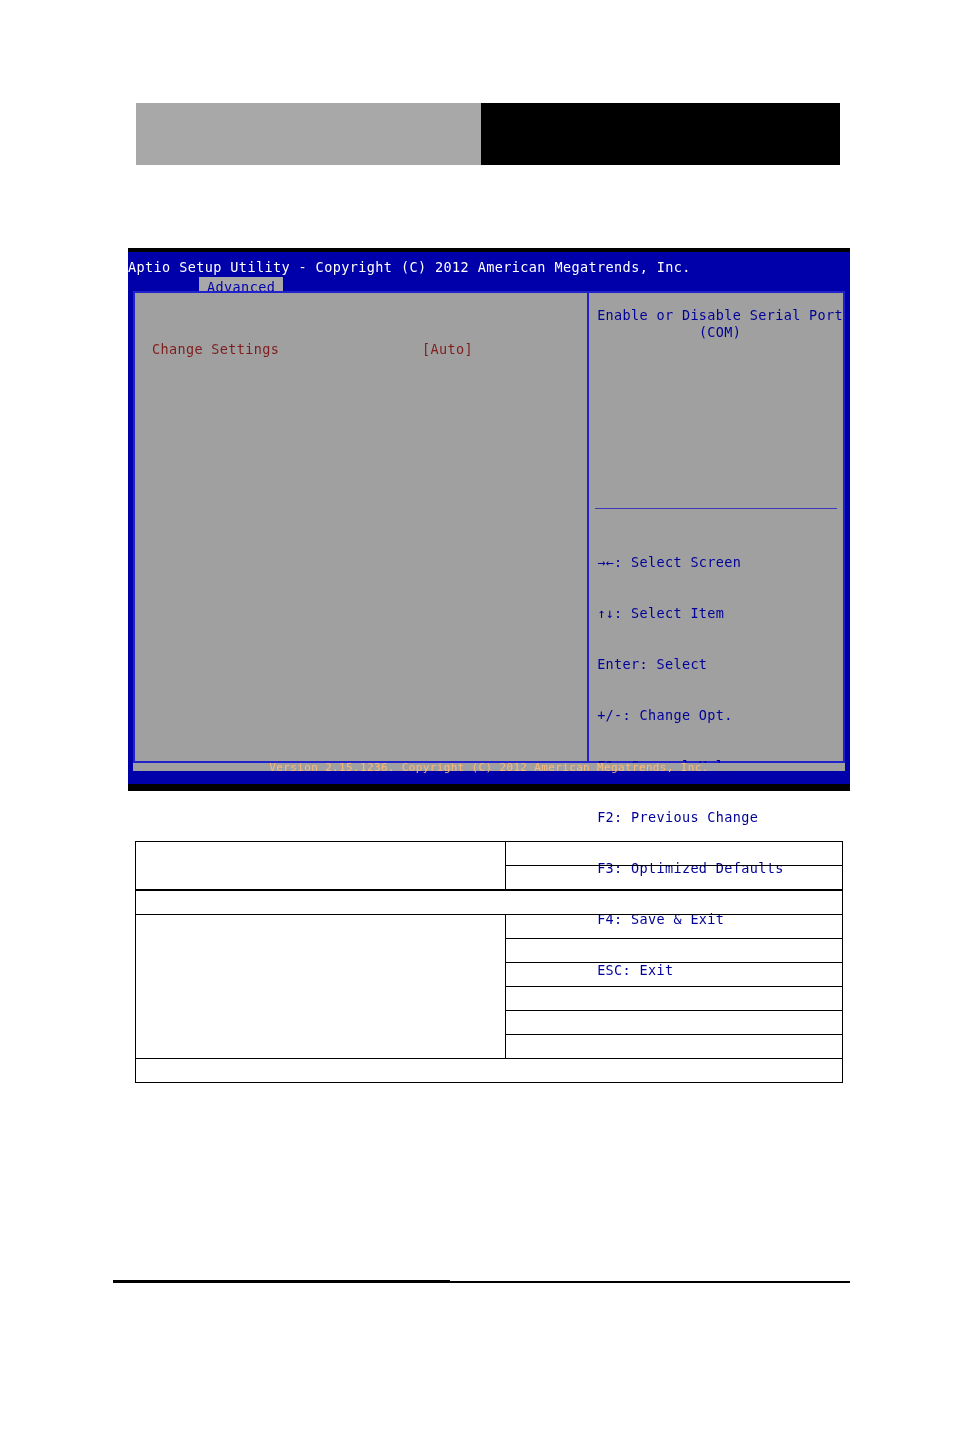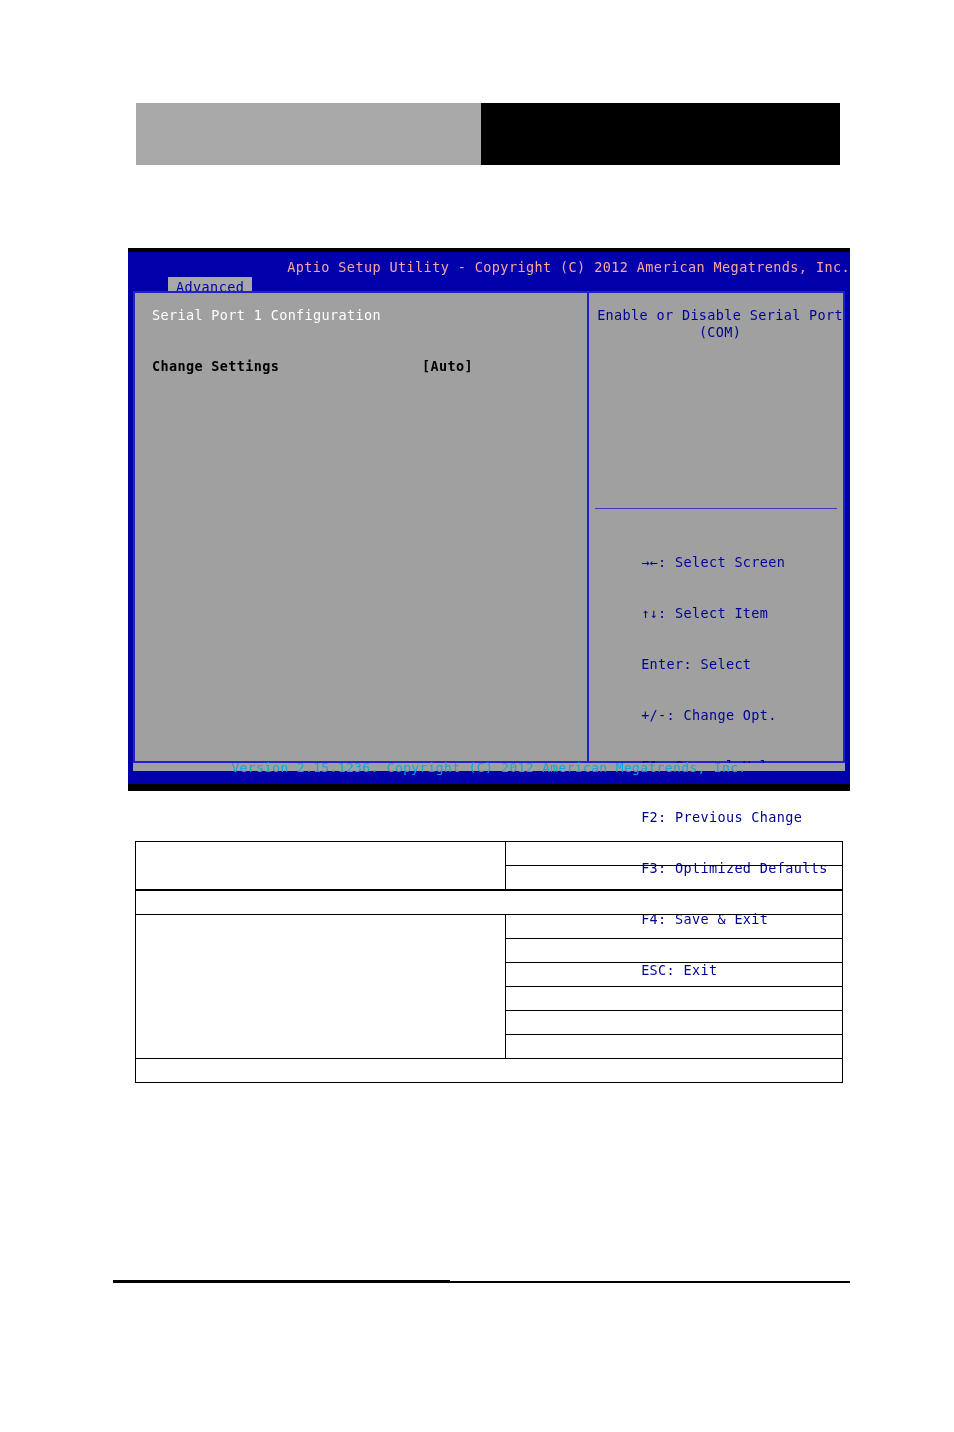"Aptio Setup Utility - Copyright" .bios-title { color: #fca5a5 -> #ffffff; text-align: right -> left }
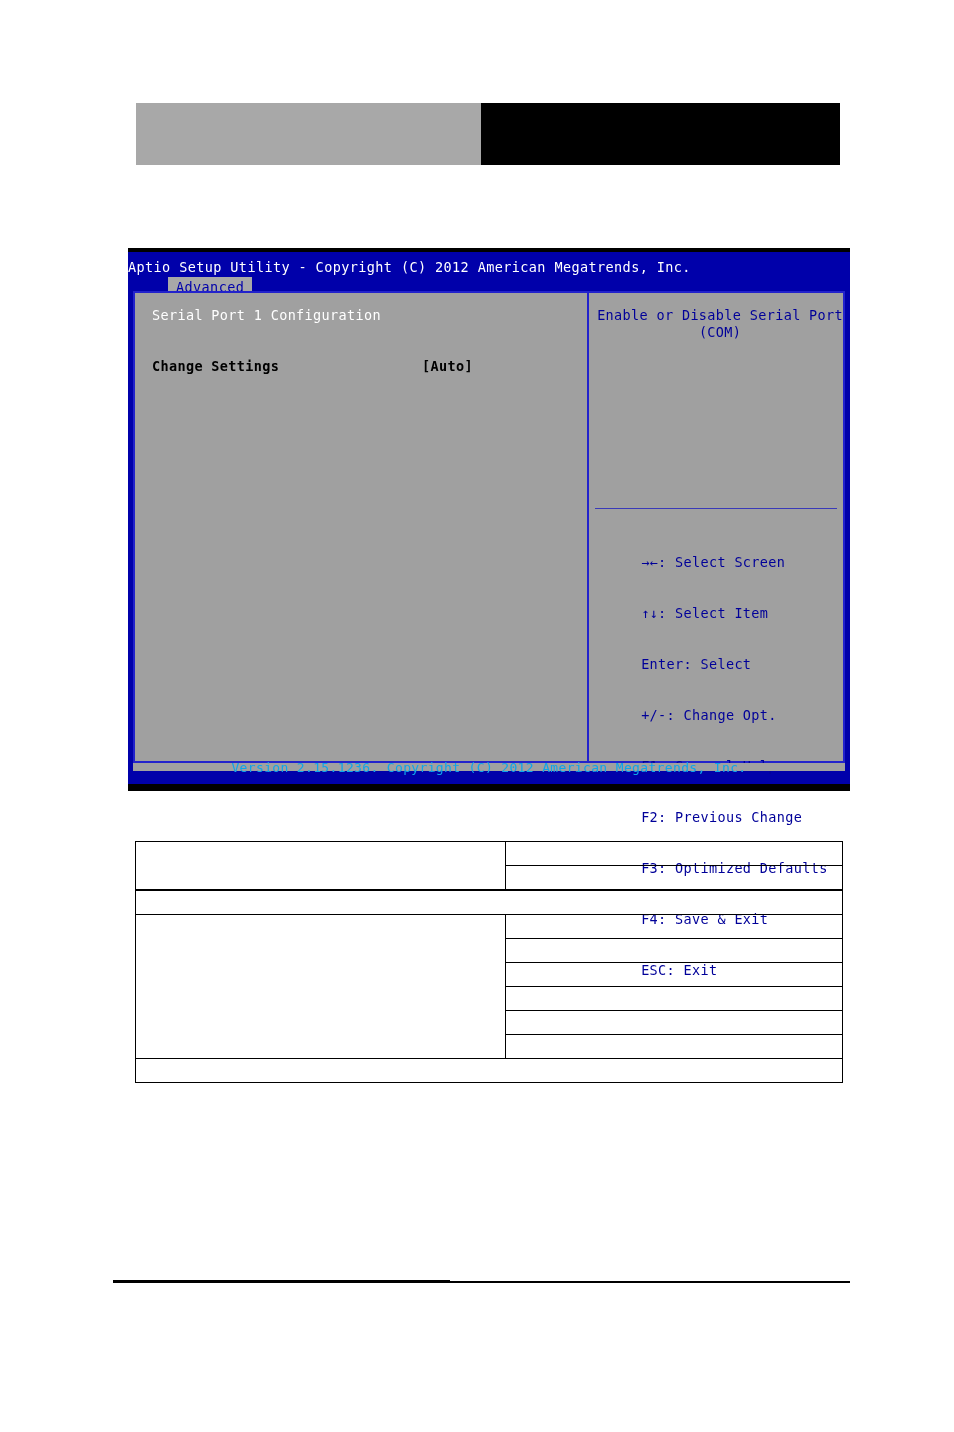"Advanced" .bios-tabs { padding-left: 40px -> 71px }
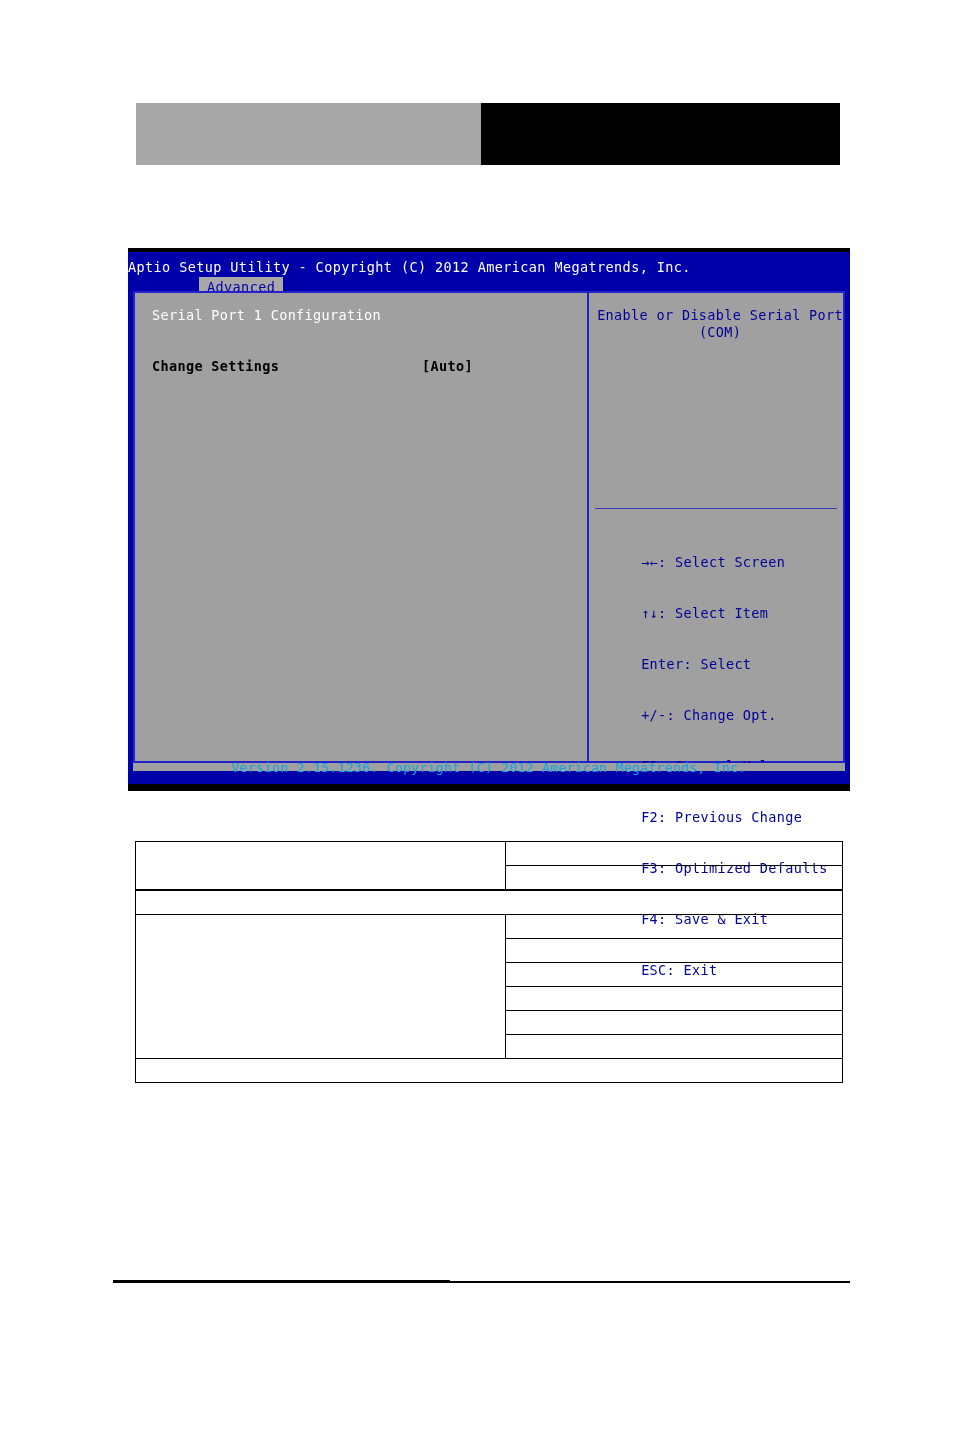"Serial Port 1 Configuration" div.row { html: <div> <span>Serial Port 1 Configuration</span> </div> -> none }
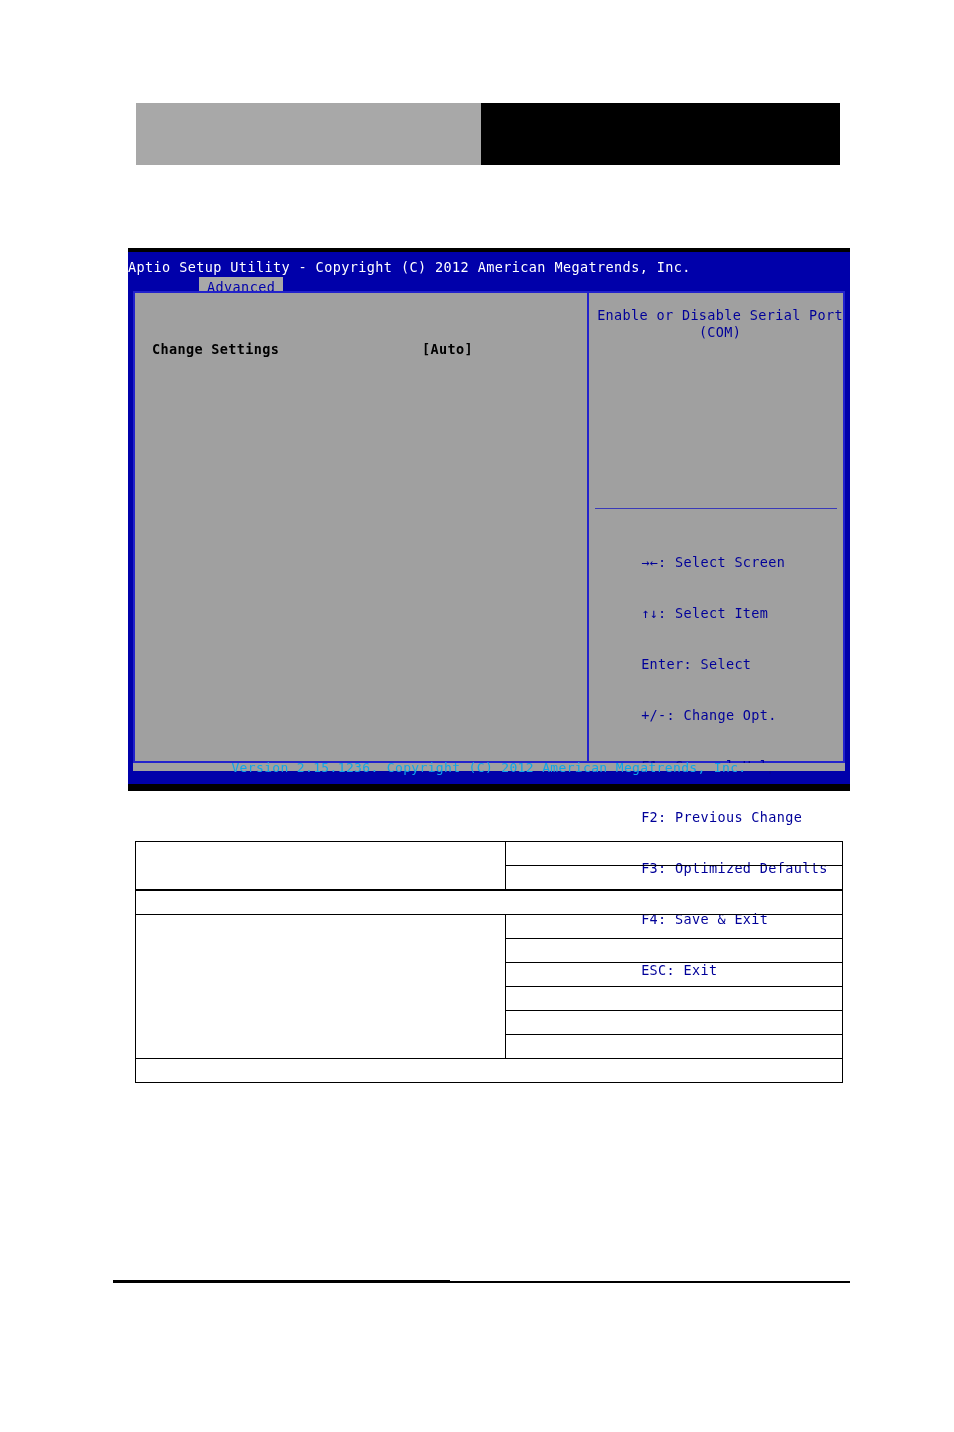"Change Settings" .txt-blue { color: #000000 -> #7f1d1d; font-weight: bold -> none }
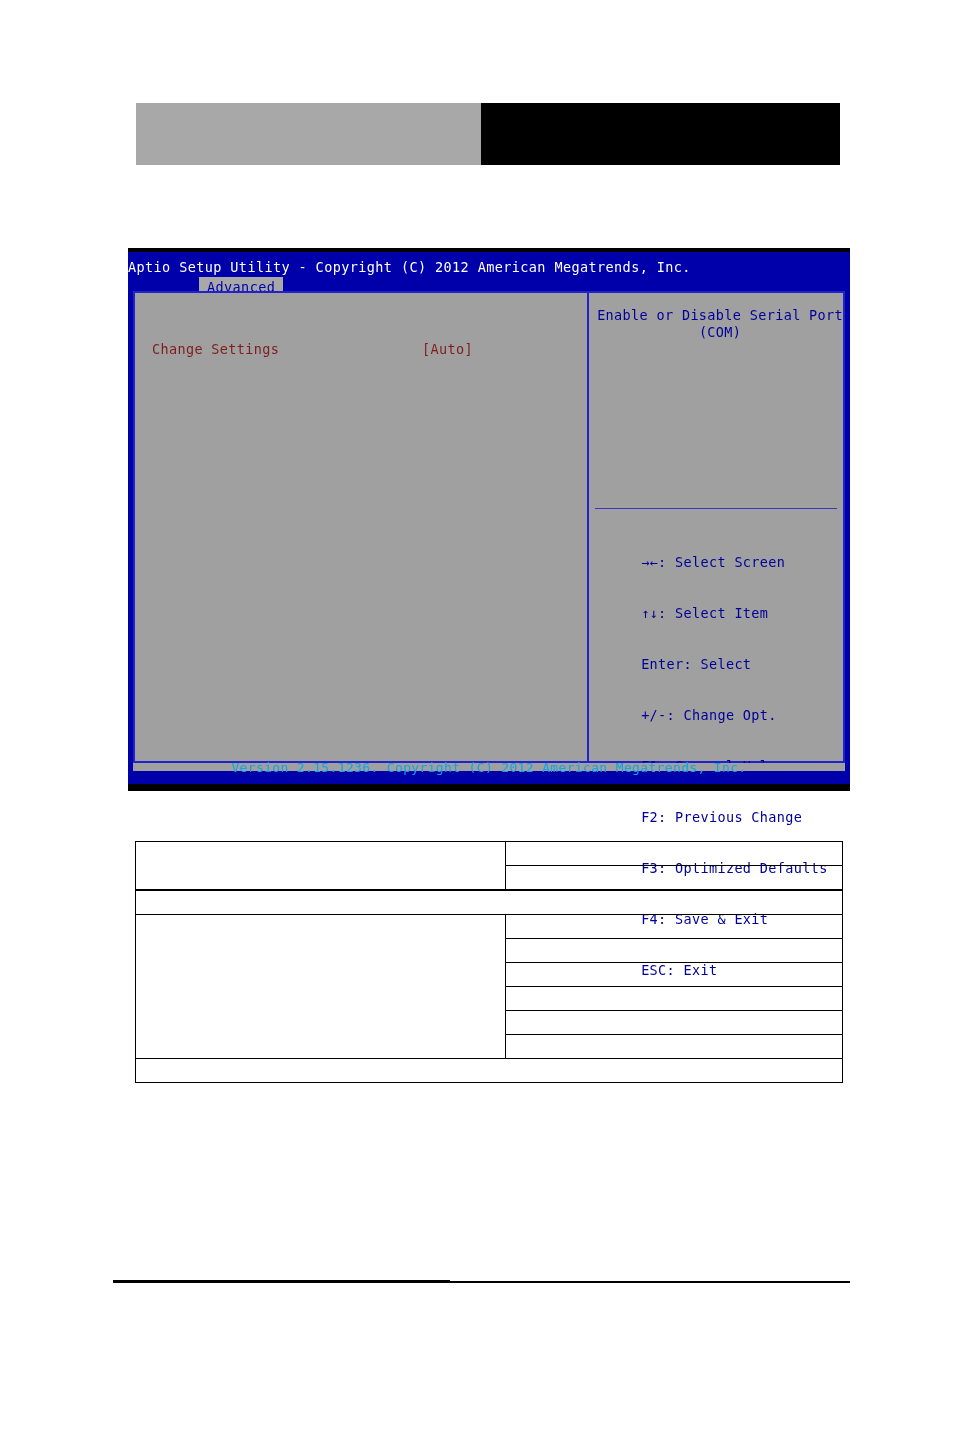"→←: Select Screen" .keylist div { margin-left: 44px -> none }
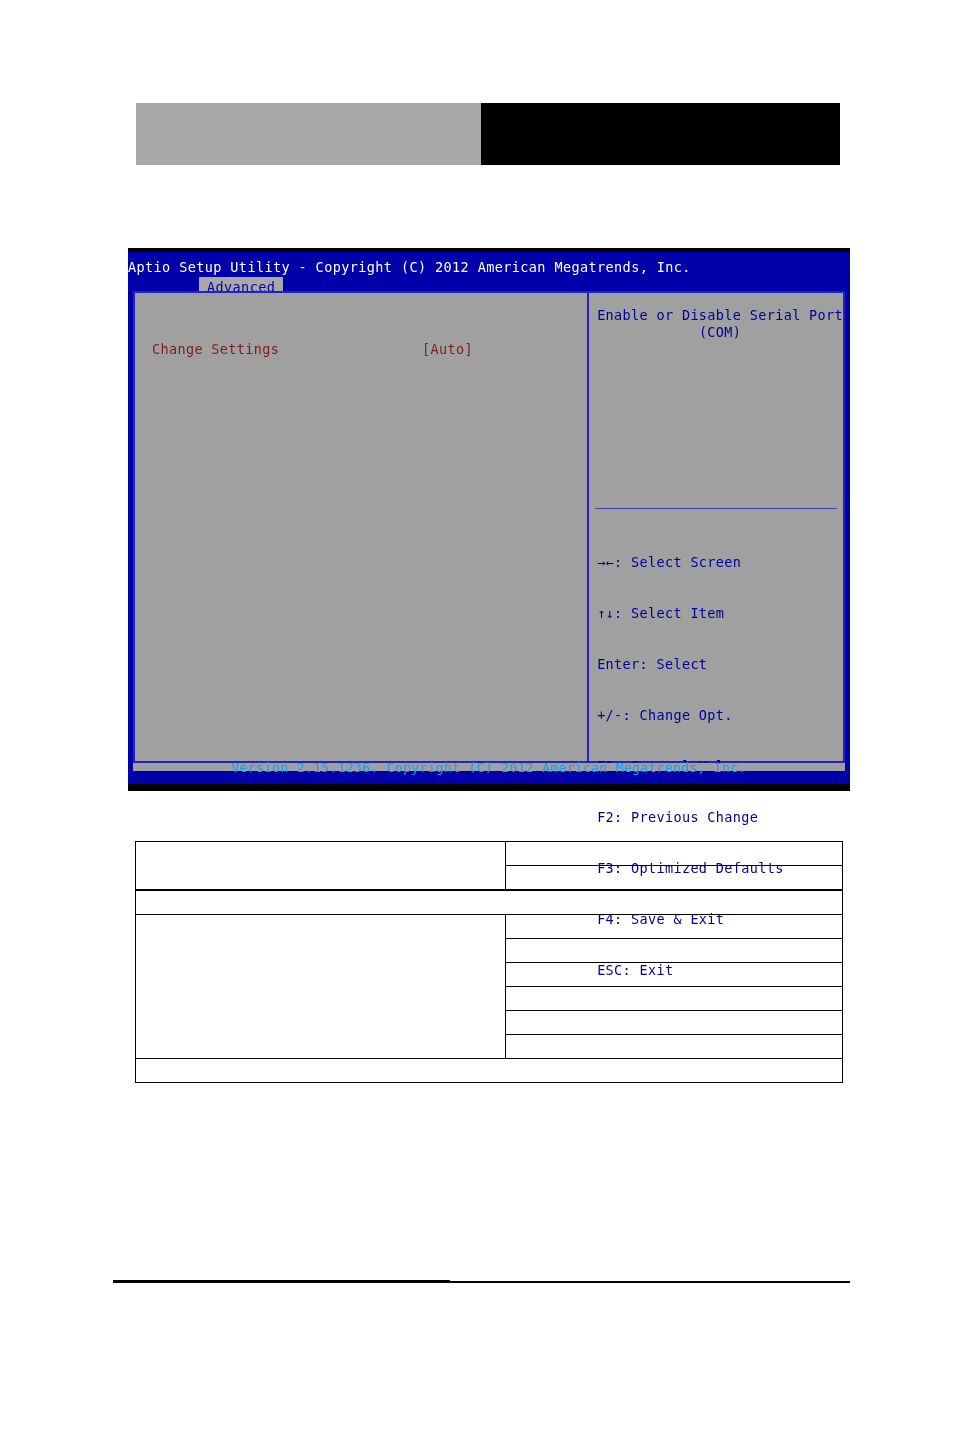"Version 2.15.1236. Copyright (C) 2012" .bios-footer { color: #0ea5e9 -> #fdba74; font-size: 13px -> 11px }
